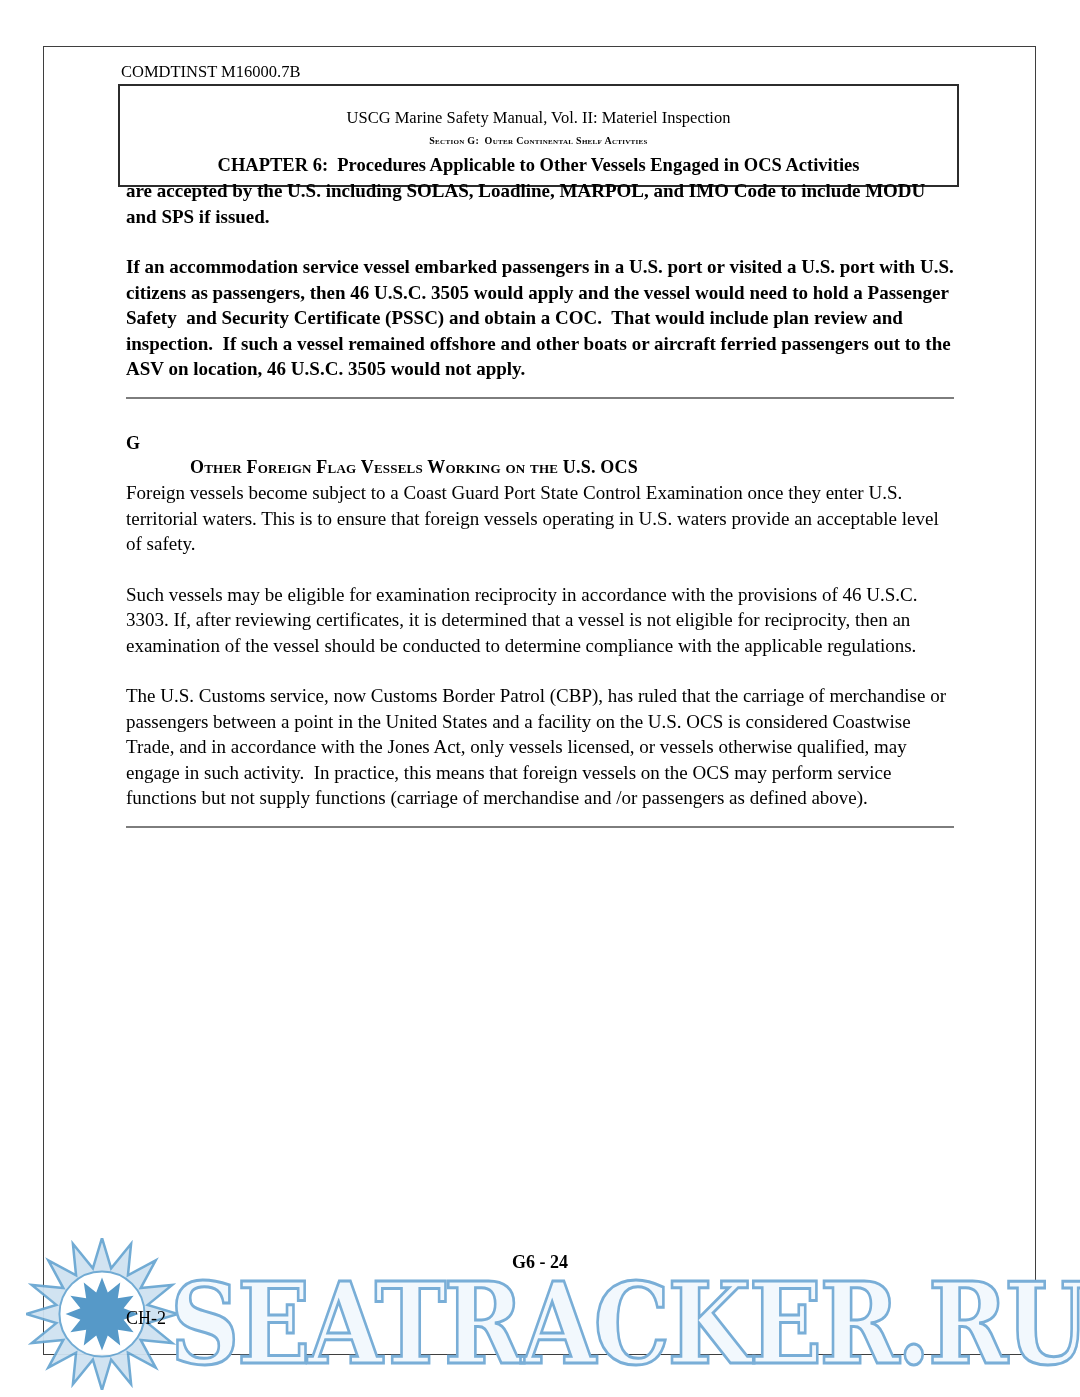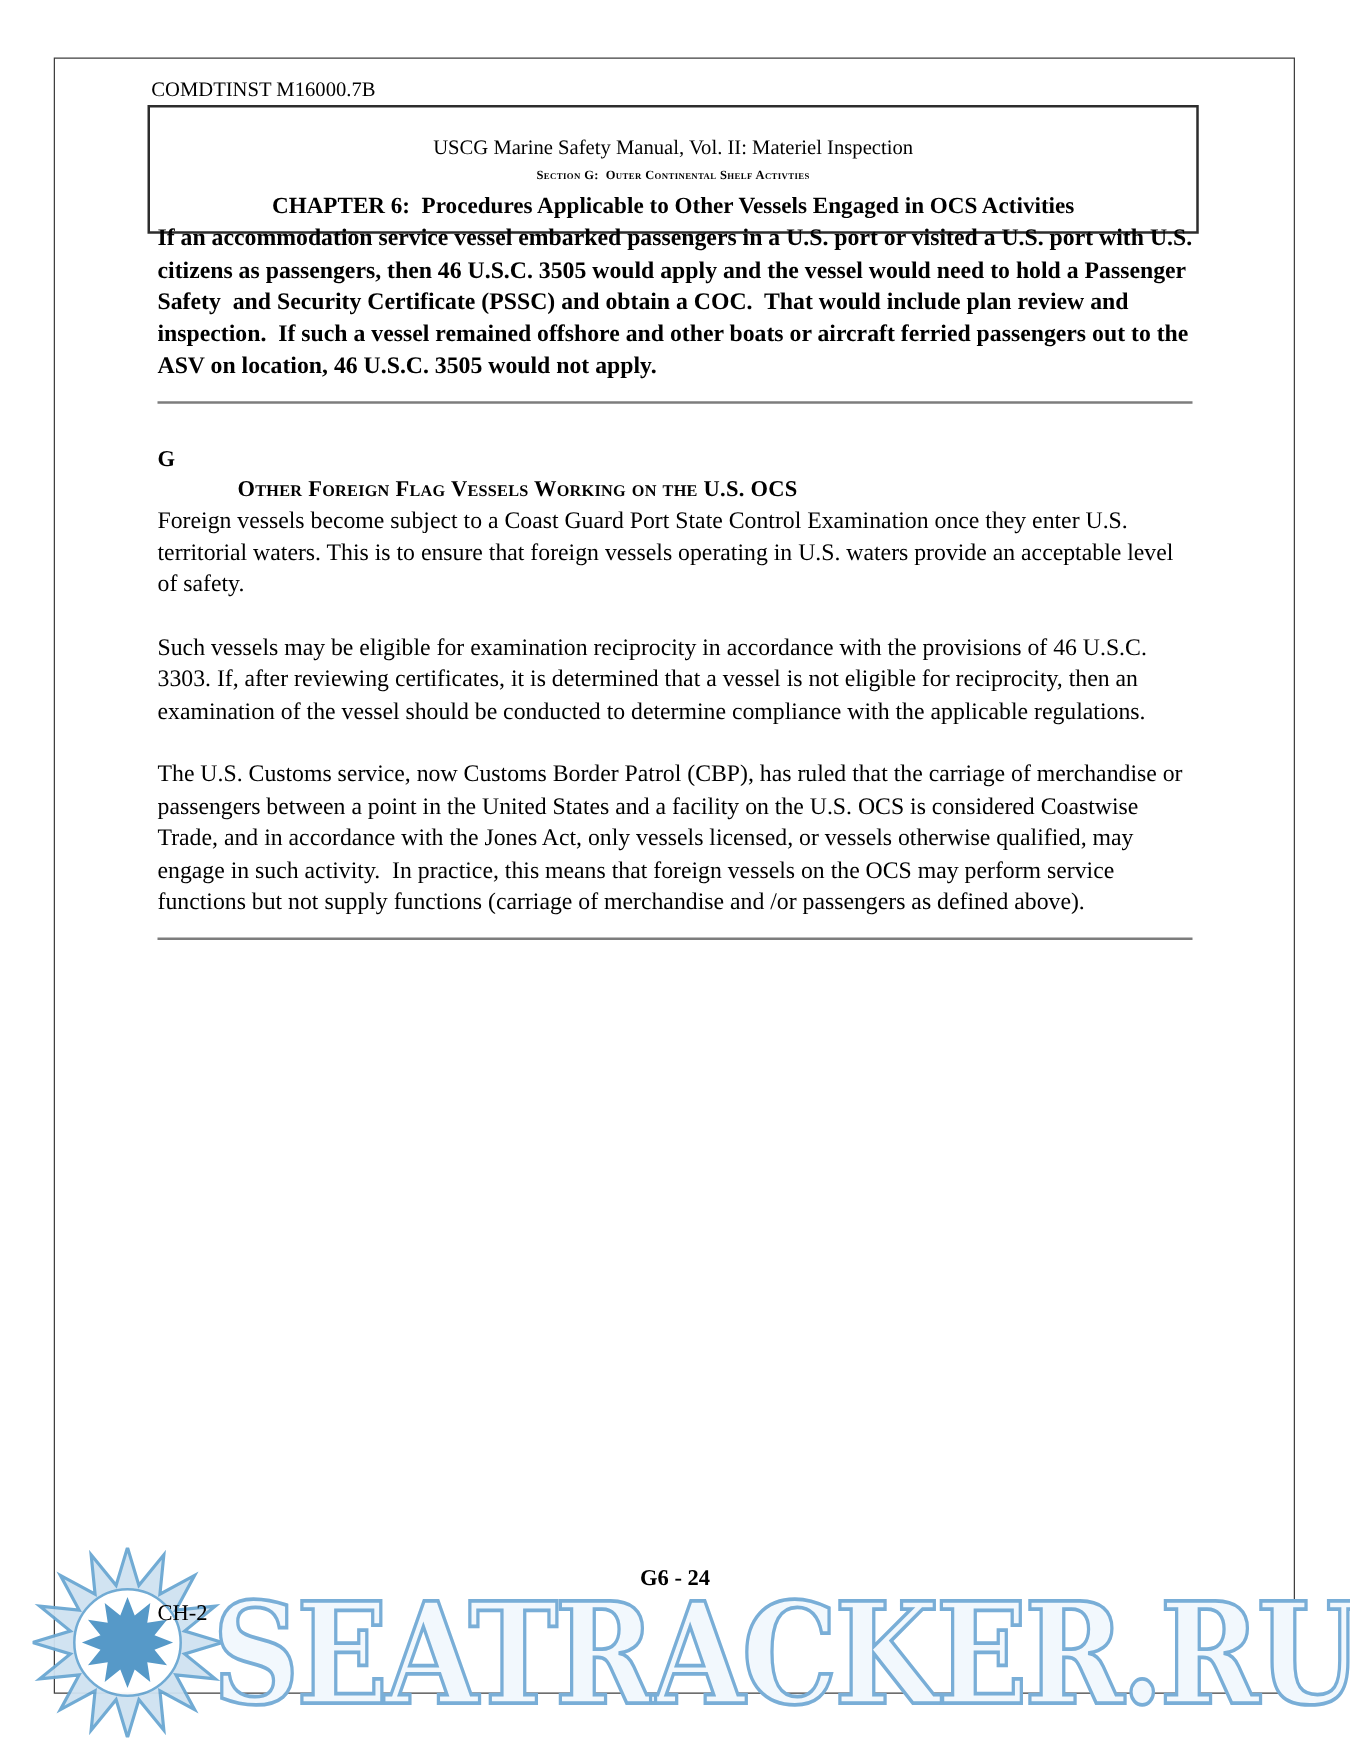"are accepted by the U.S." p.bold { html: none -> <p>are accepted by the U.S. including SOLAS, Loadline, MARPOL, and IMO Code to include MODU and SPS if issued.</p> }
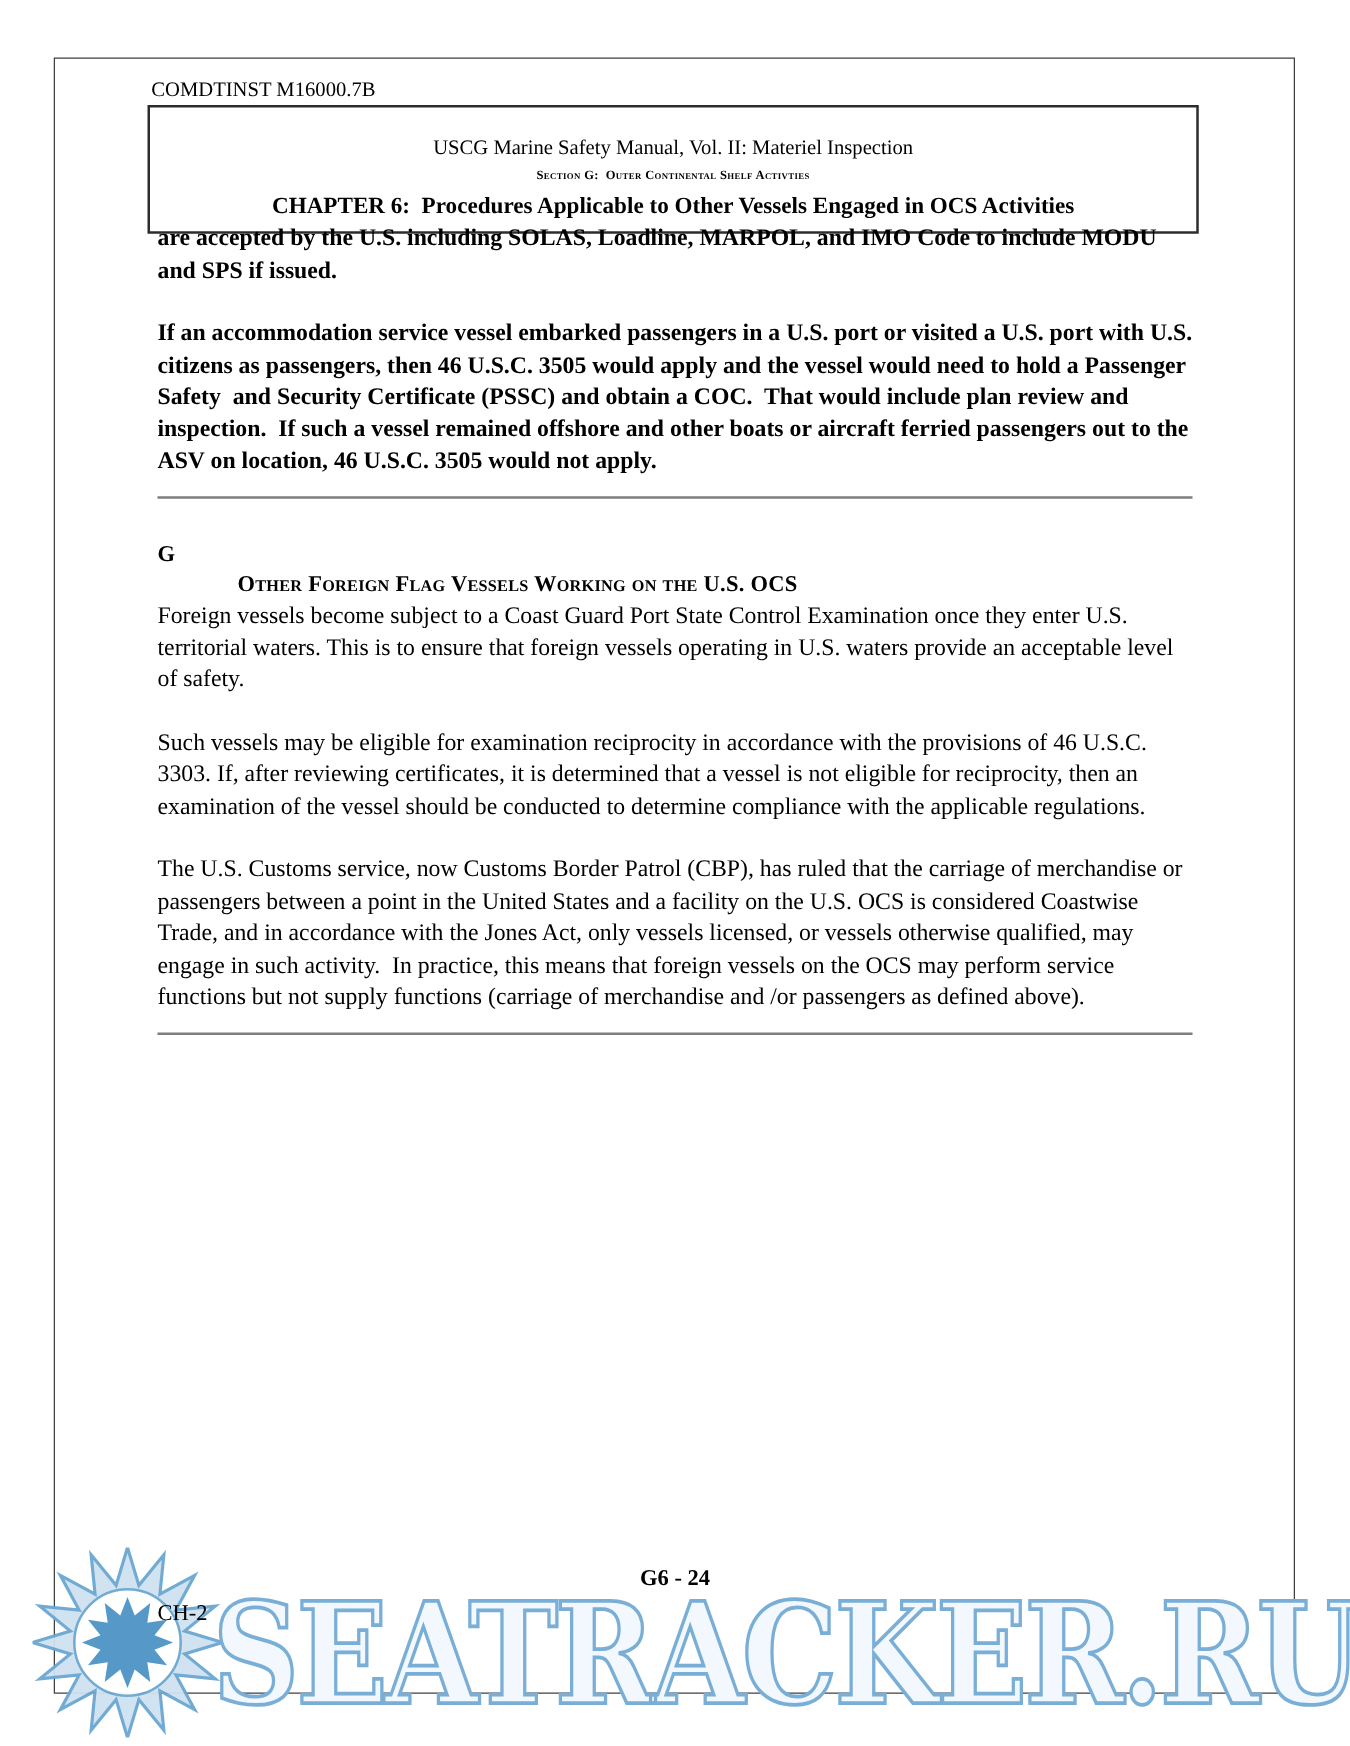"CH-2" .change-number { top: 1280px -> 1308px }
